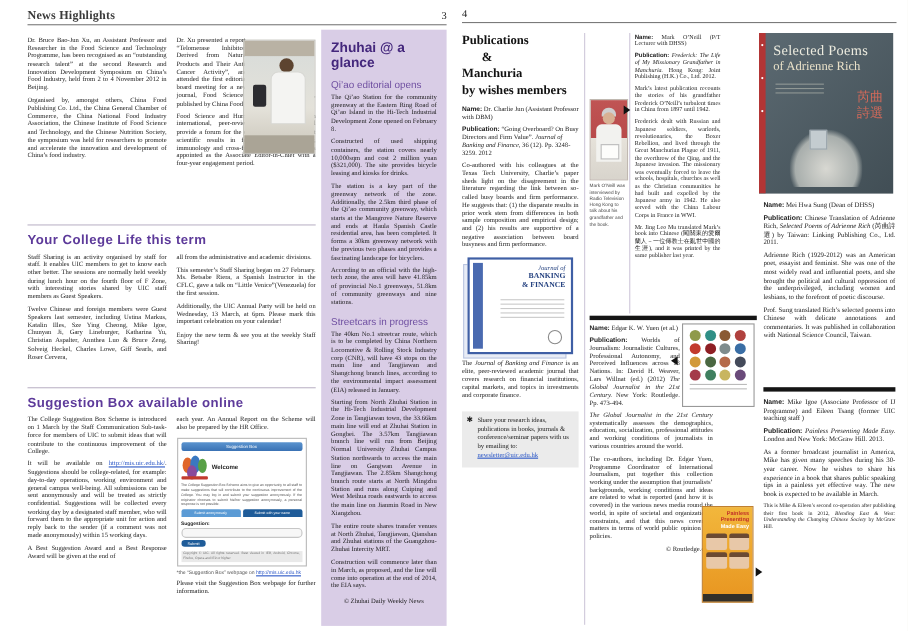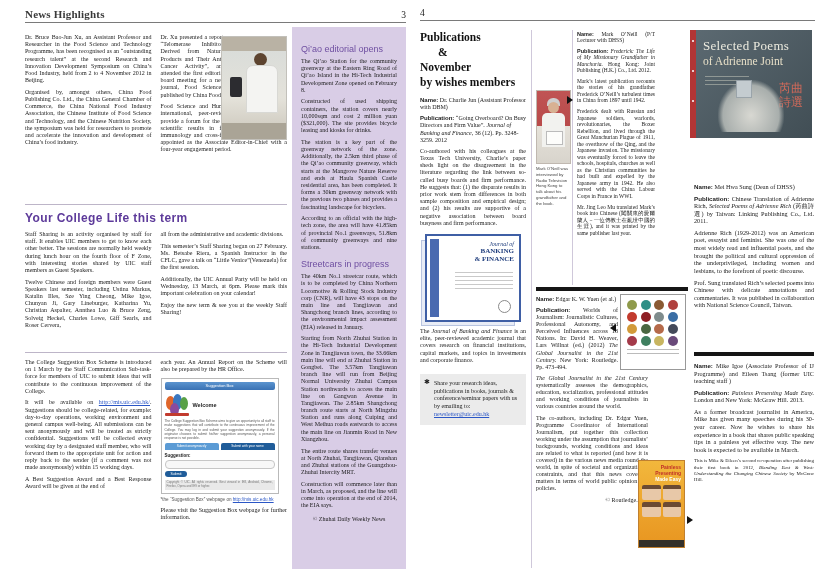"Zhuhai @ a glance" div.sb-title { html: none -> <div>Zhuhai @ a glance</div> }
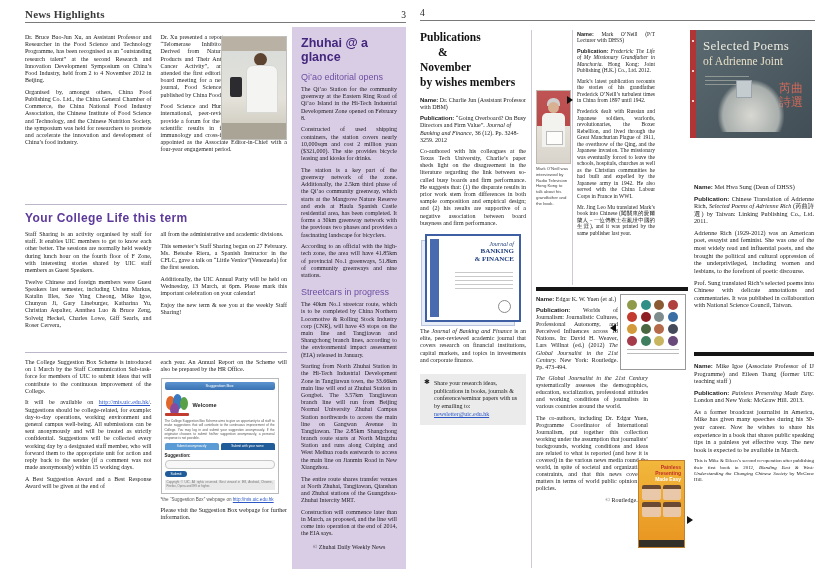"Selected Poems" .poems { height: 108px -> 146px }
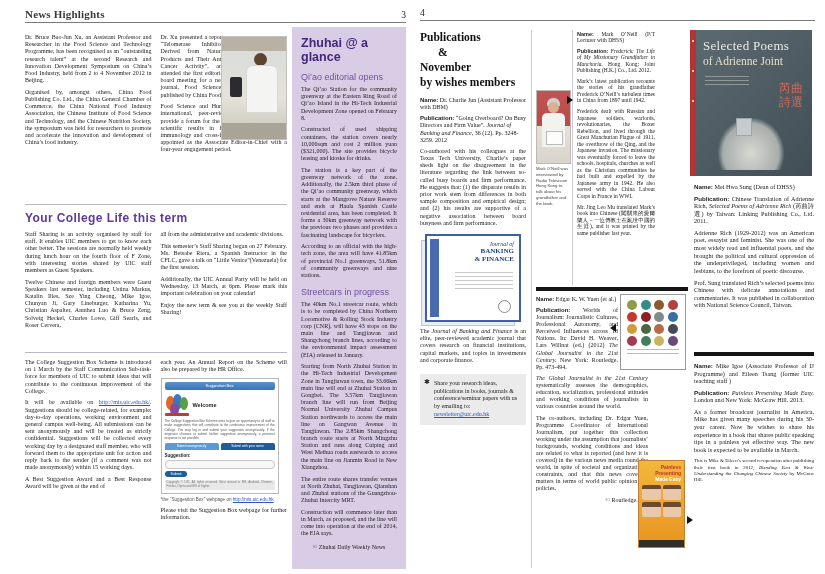"November" div { text: November -> Manchuria }
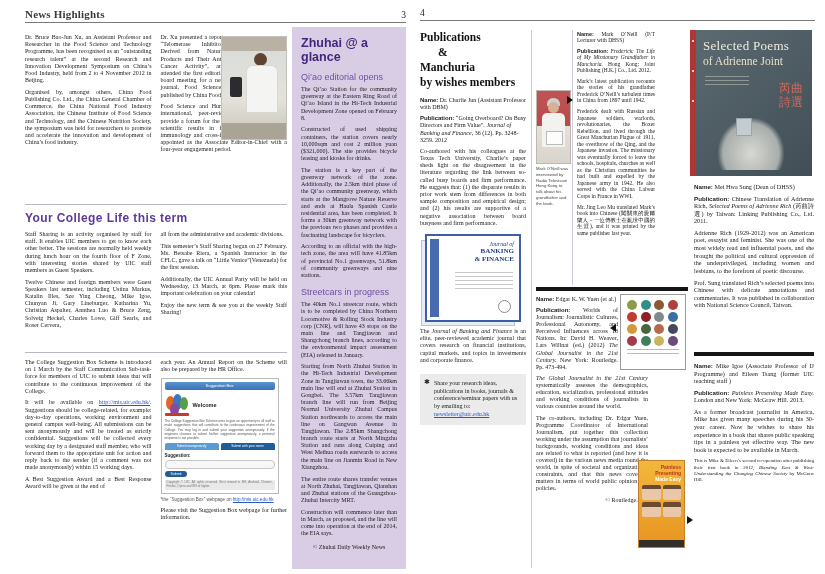"of Adrienne Joint" div.sp-t2 { text: Joint -> Rich }
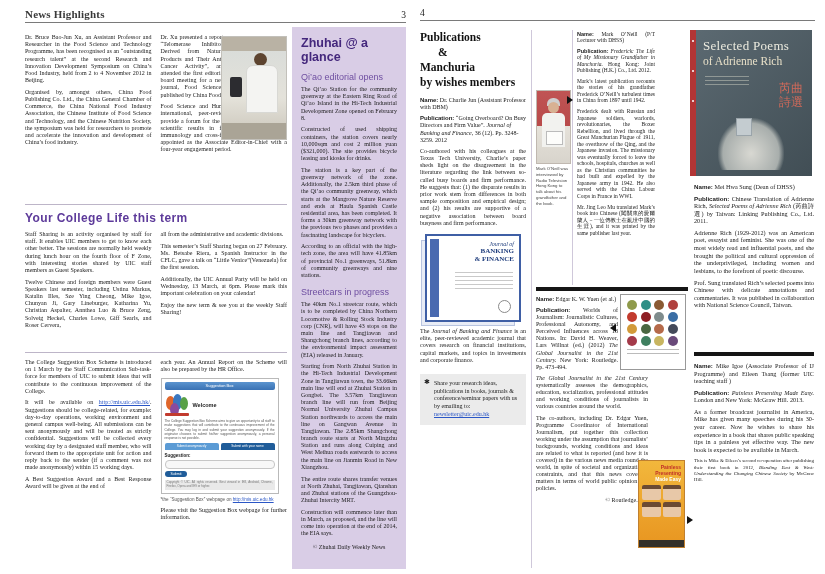"Suggestion Box available online" div.h2p { html: none -> <div>Suggestion Box available online</div> }
